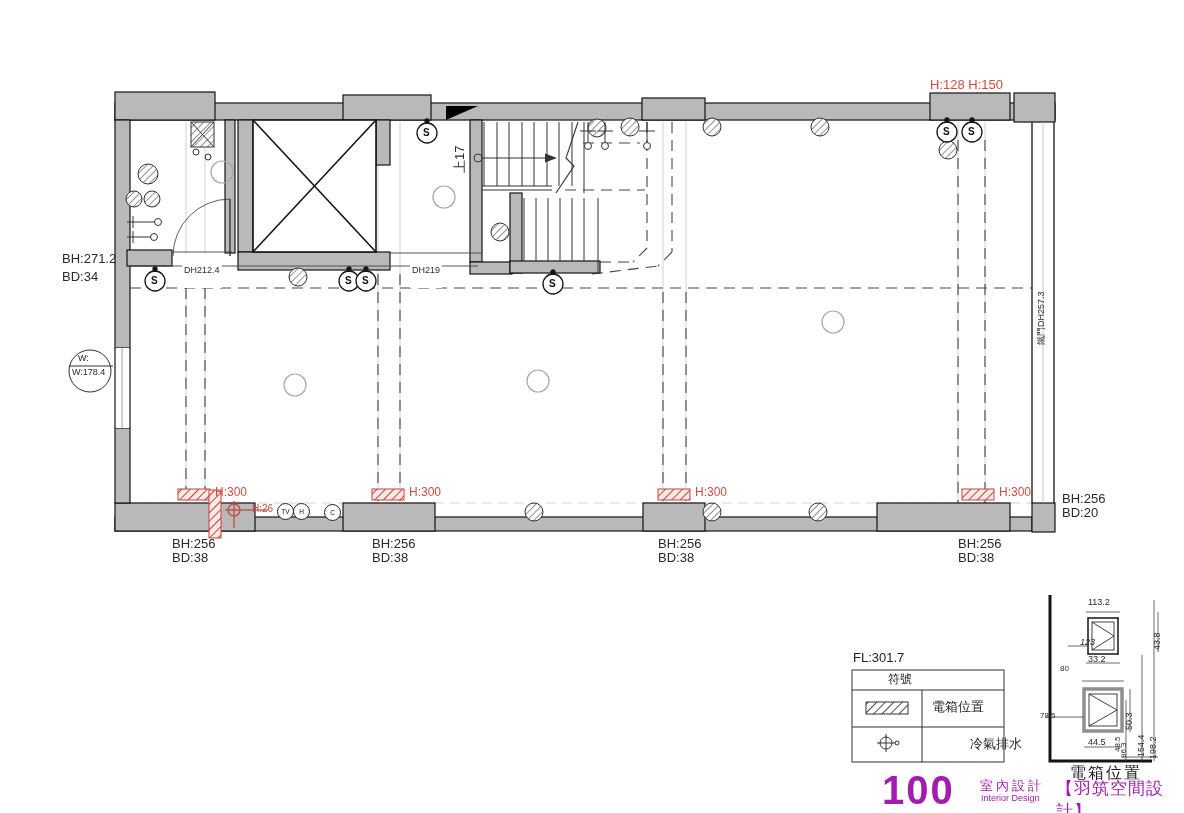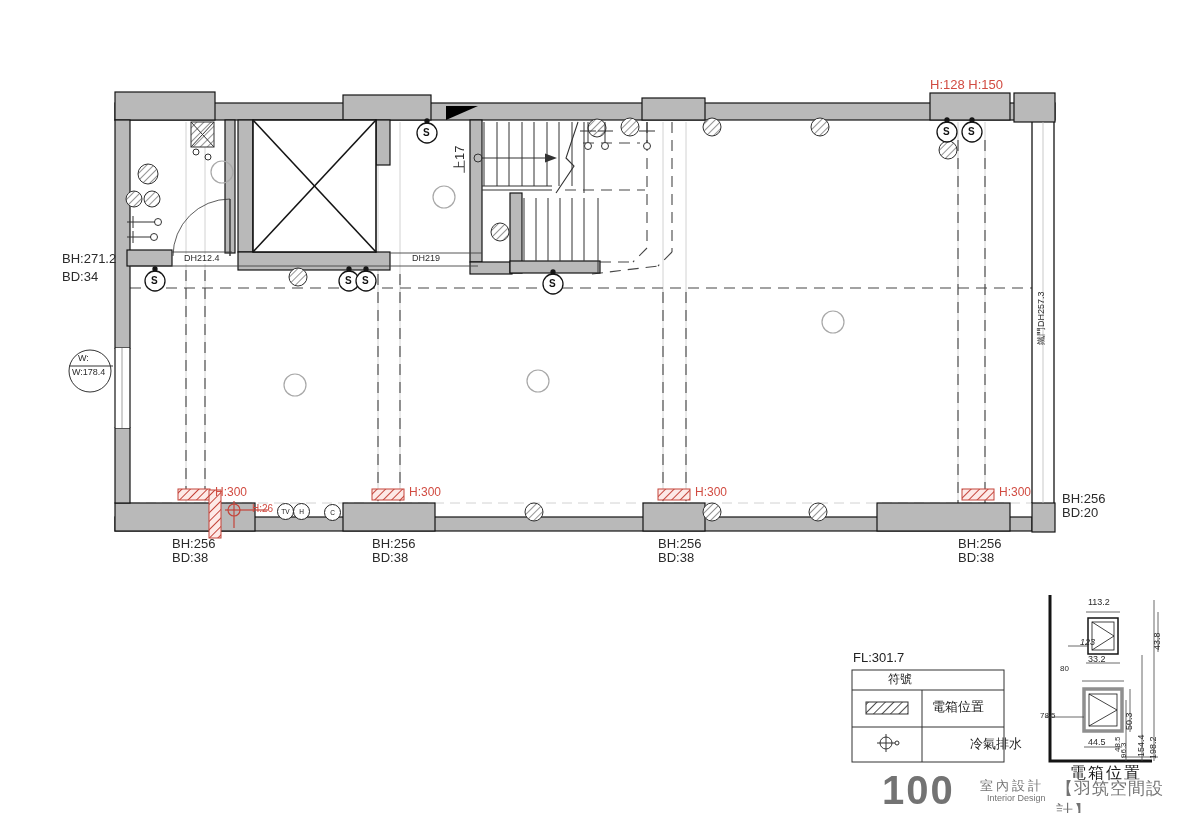"DH212.4" .wbg { padding: 0 2px -> 12px 2px }
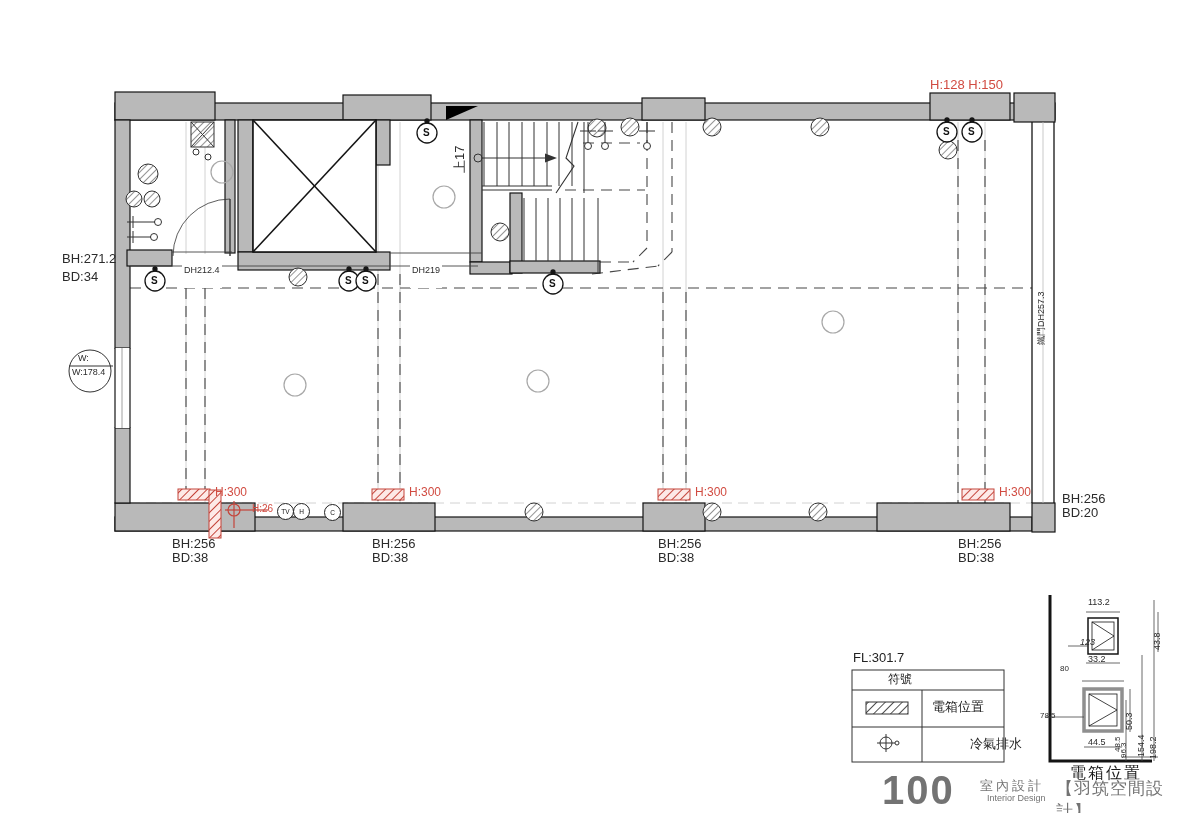"100" .wm { color: #737373 -> #a21caf }
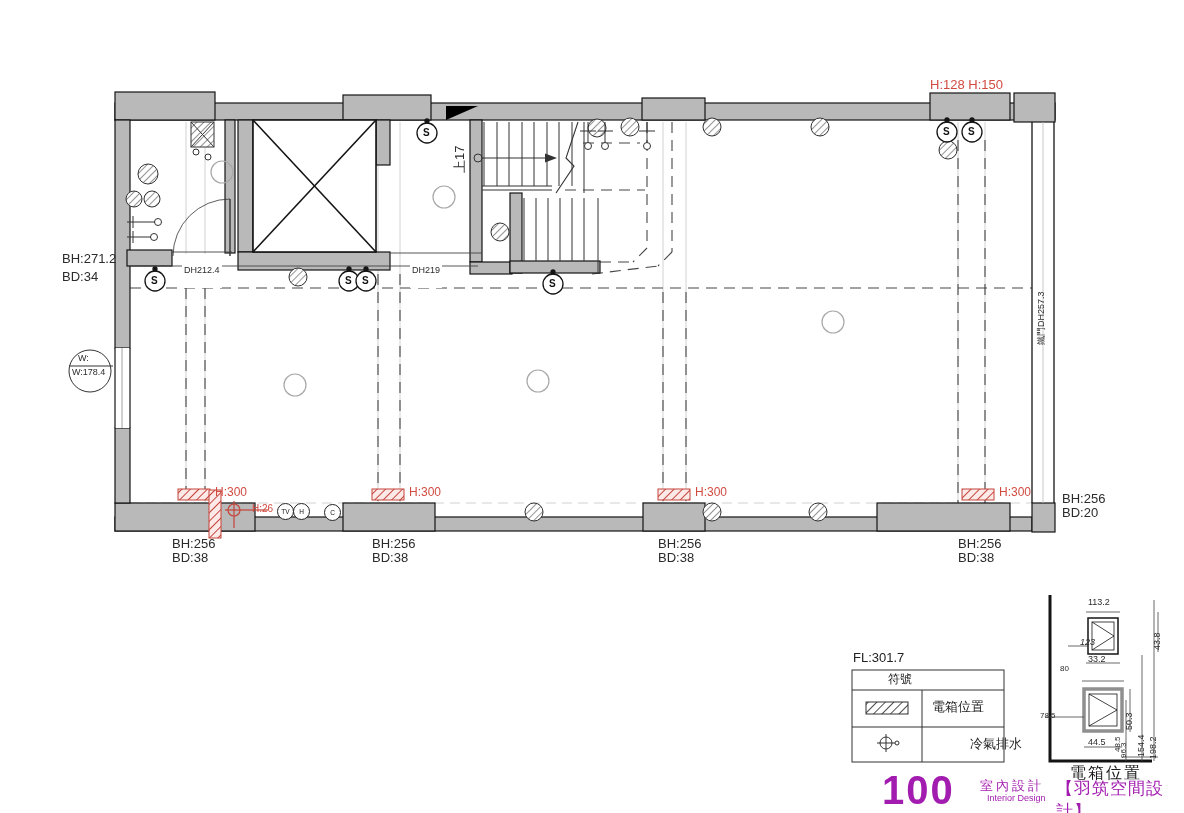"Interior Design" #wm-en { margin-left: 6px -> none }
